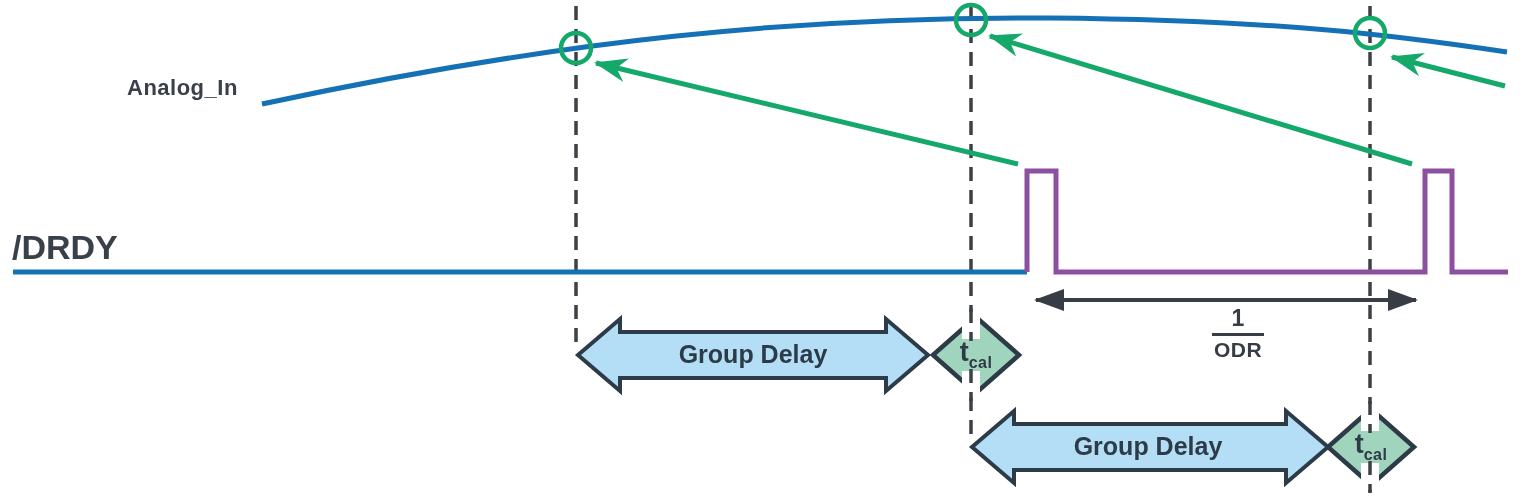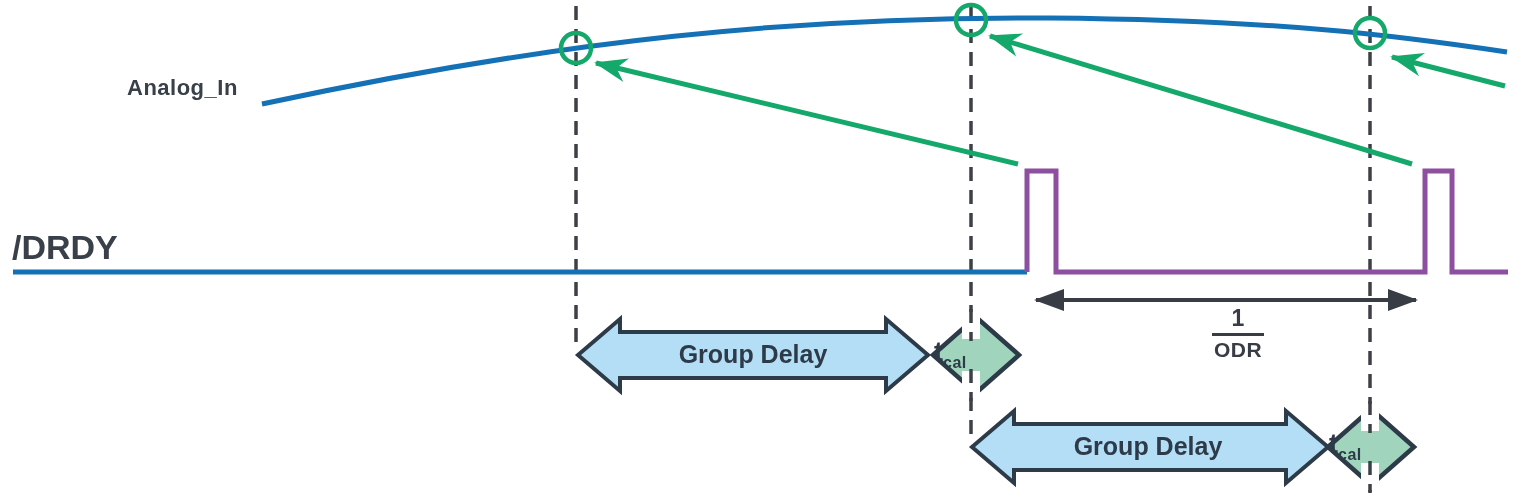"tcal" .tcal { text-align: left -> center }
